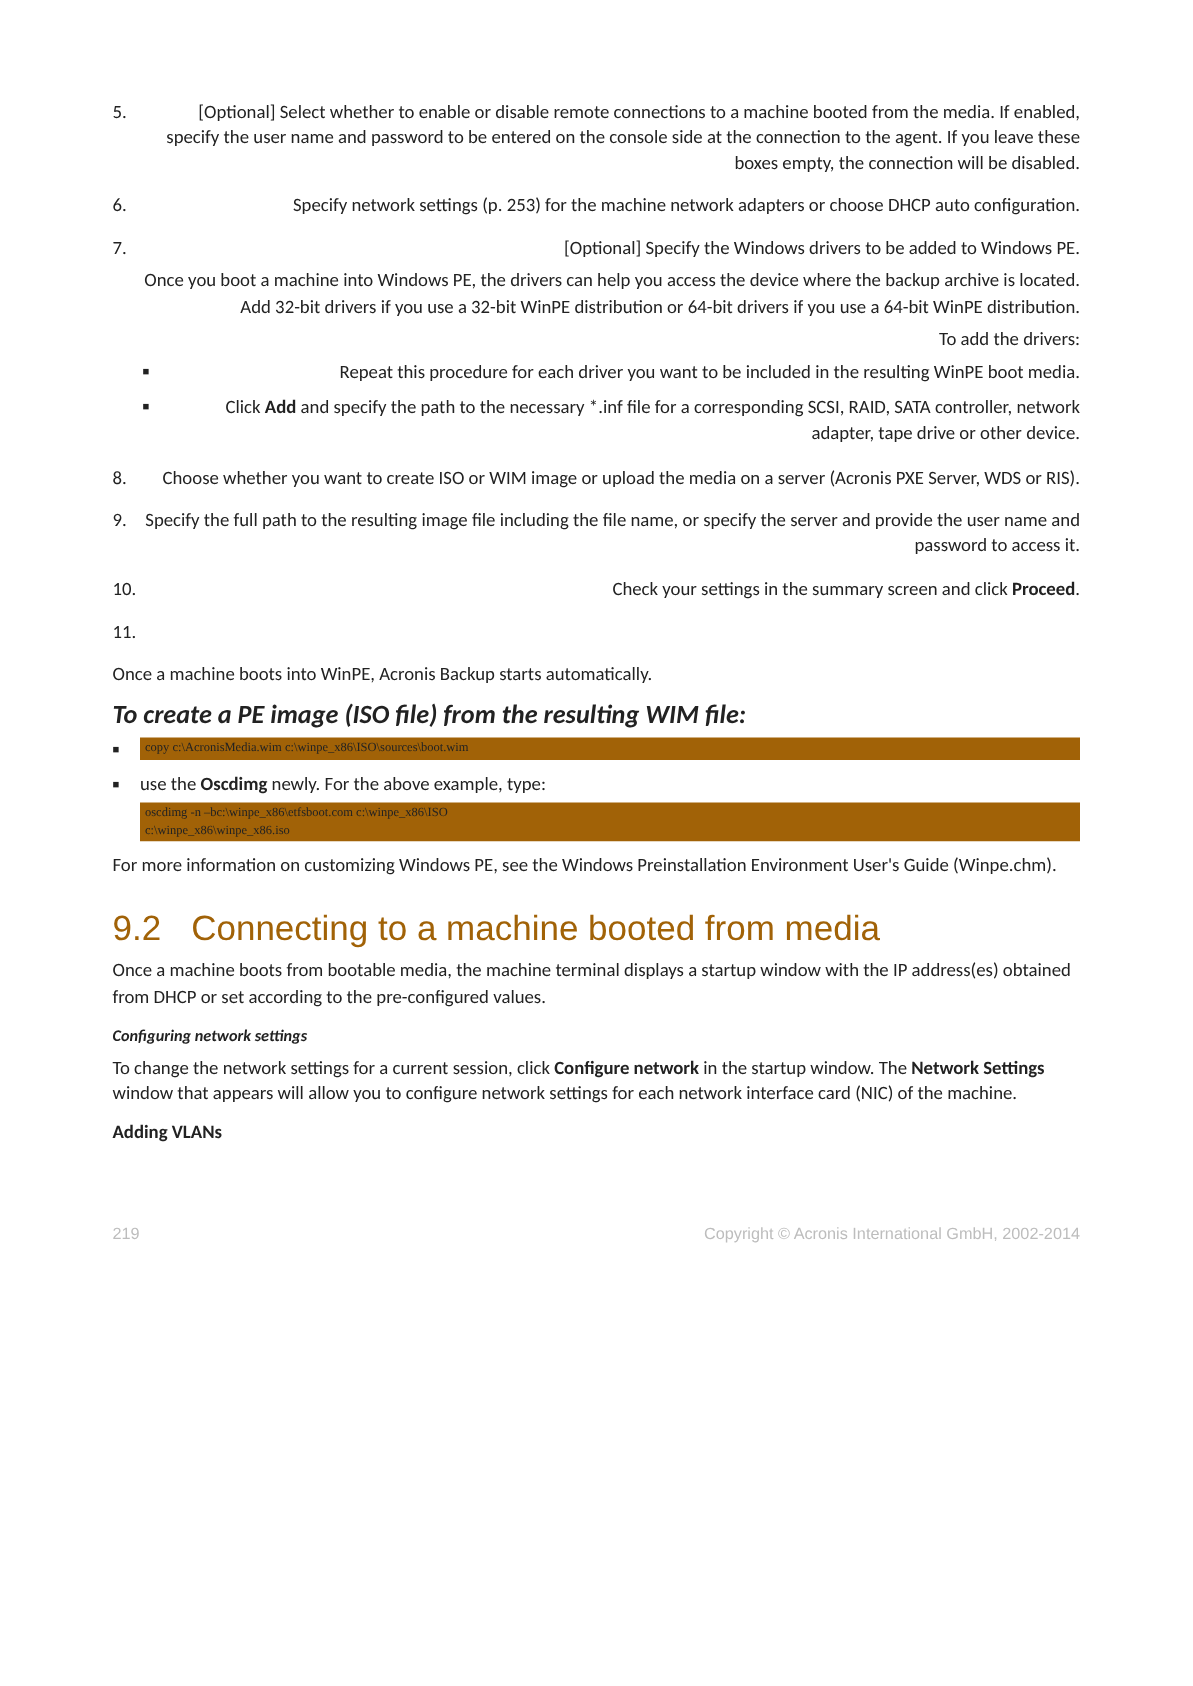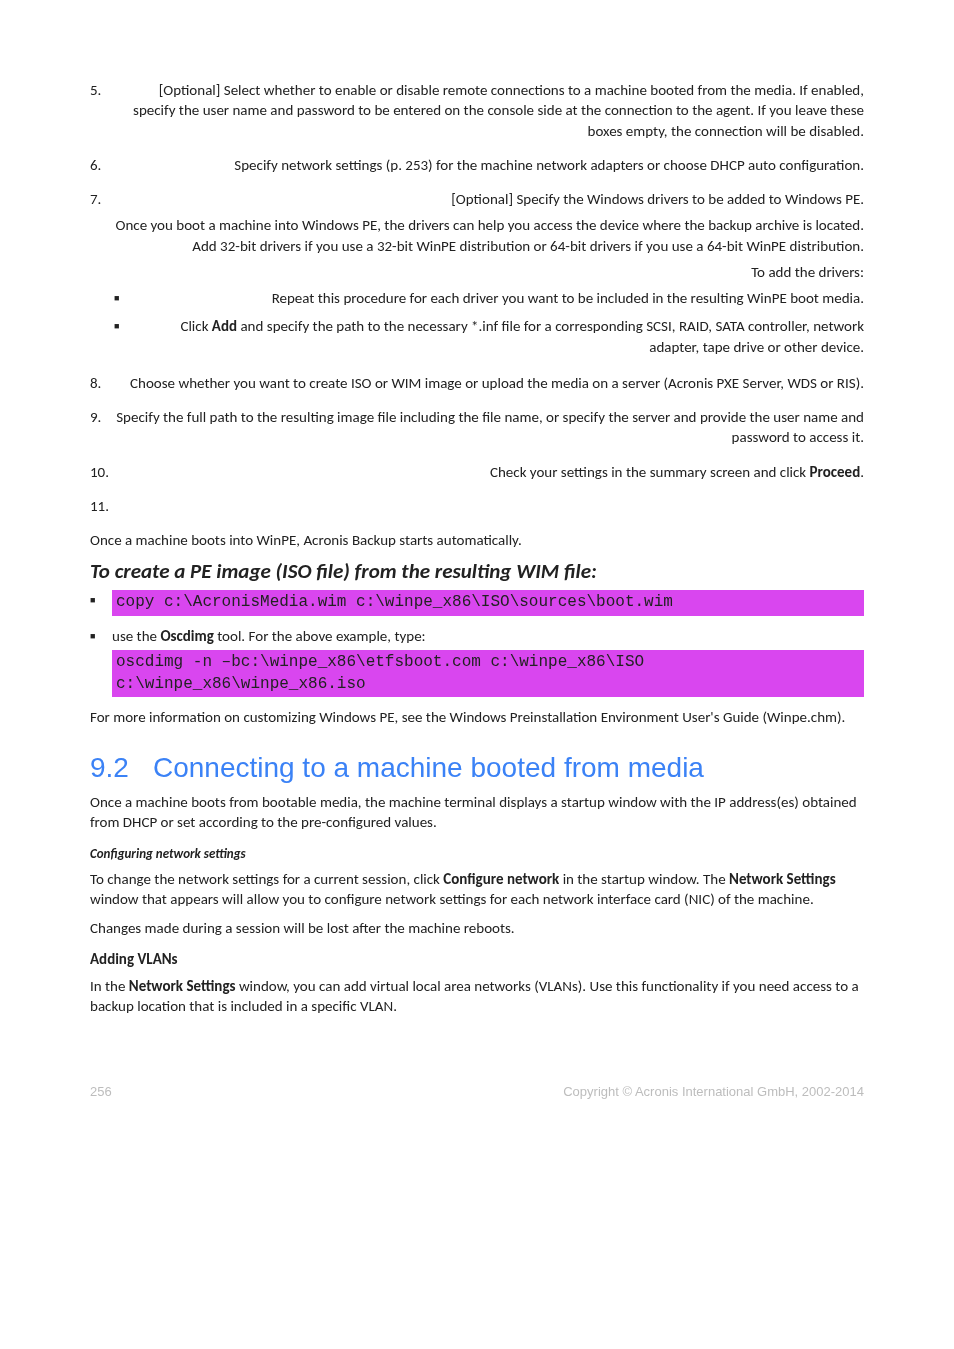"copy c:\AcronisMedia.wim" .code { background: #d946ef -> #a16207; font-family: Liberation Mono, monospace -> Liberation Serif, serif; font-size: 16px -> 10px }
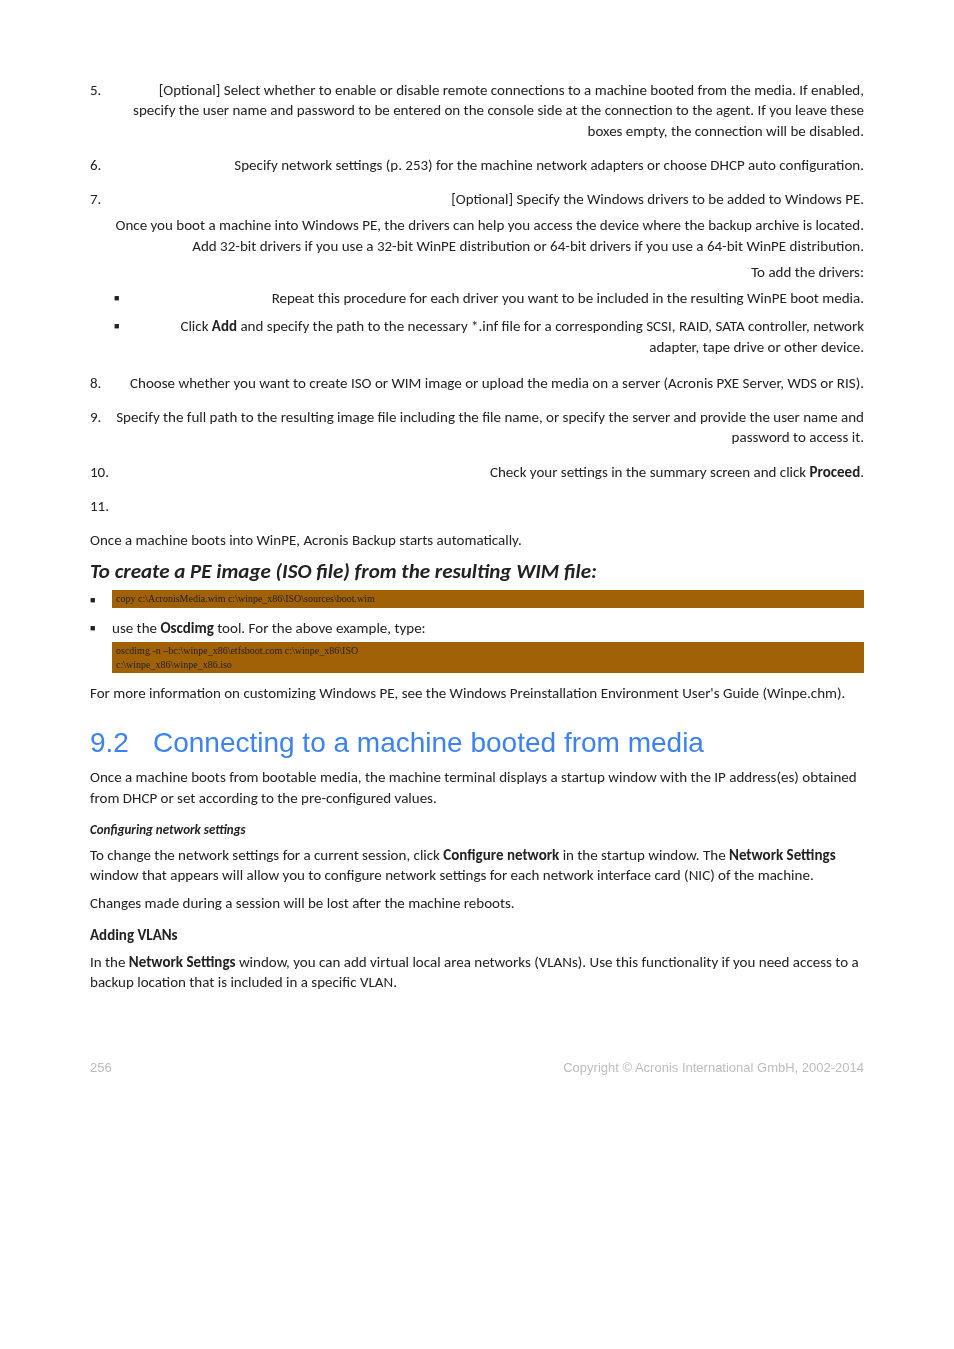"tool. For the above example," span { text: tool -> newly }
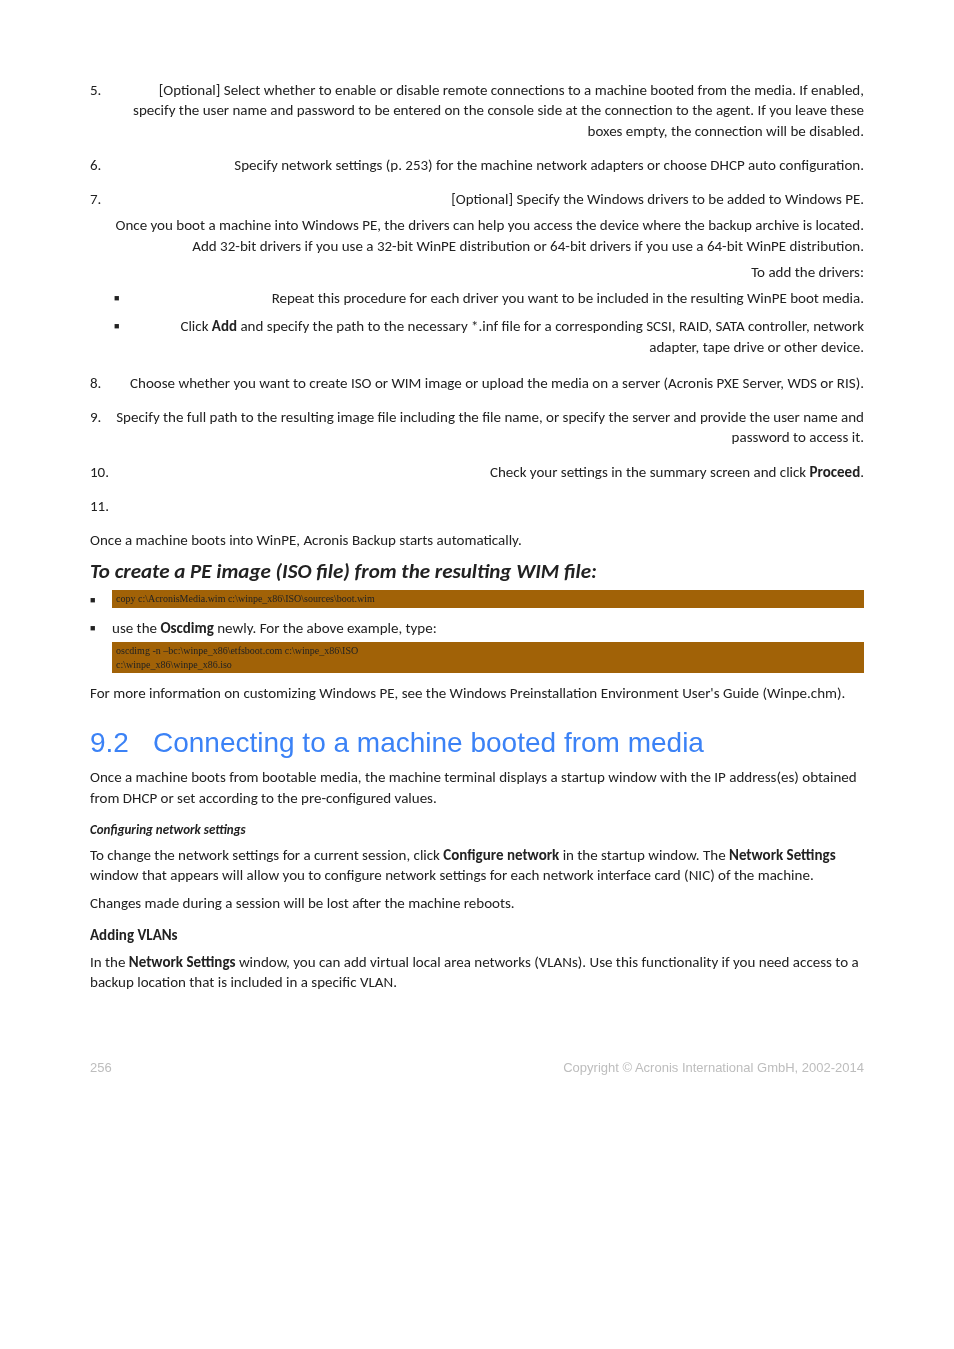"9.2 Connecting to a machine" h2.sec { color: #3b82f6 -> #a16207 }
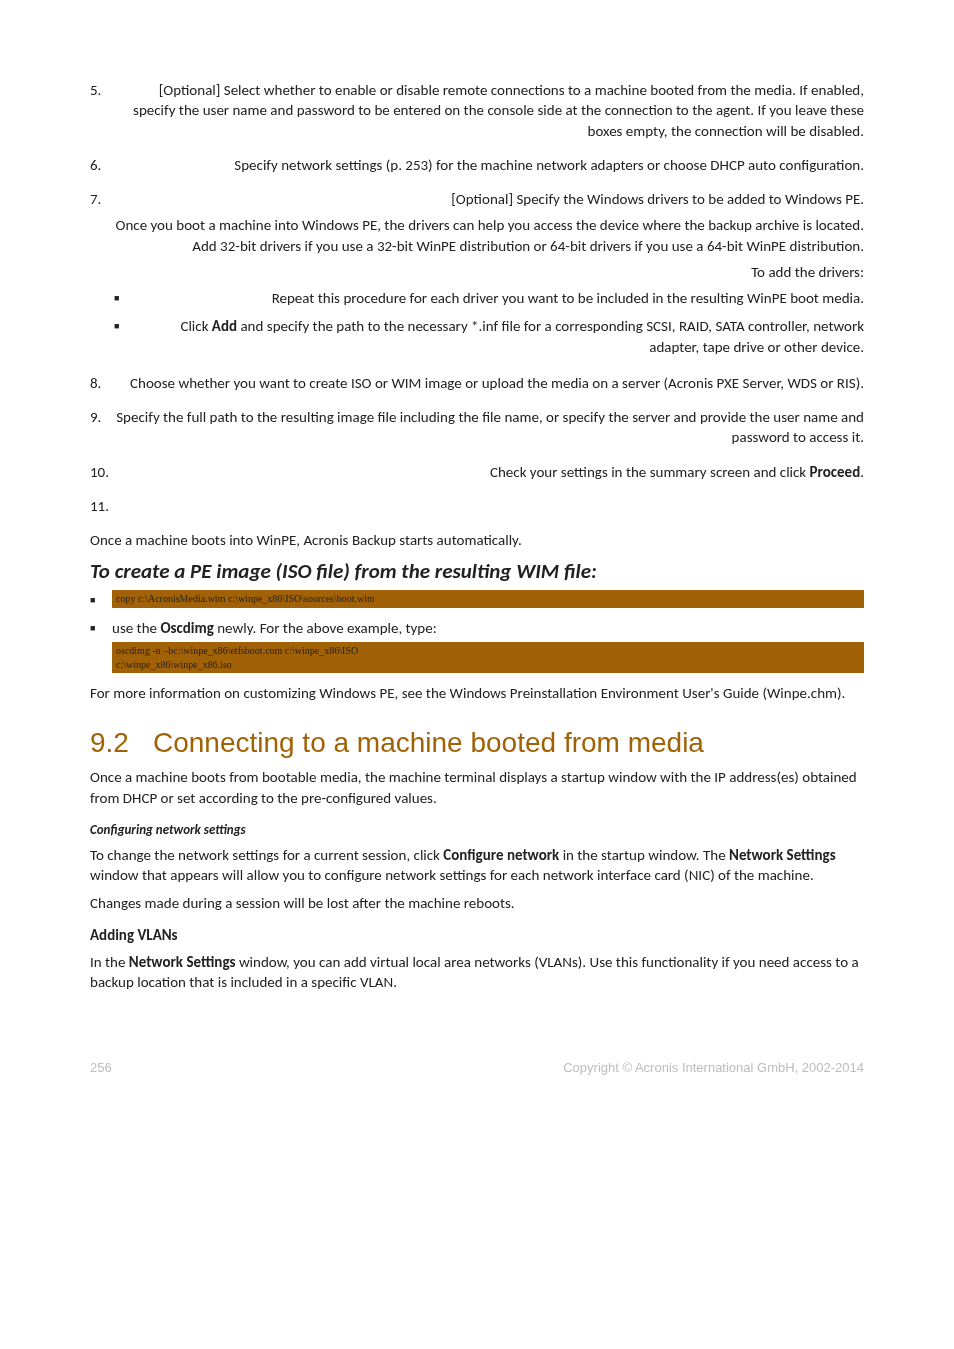"Changes made during a session" div.para { html: <div>Changes made during a session will be lost after the machine reboots.</div> -> none }
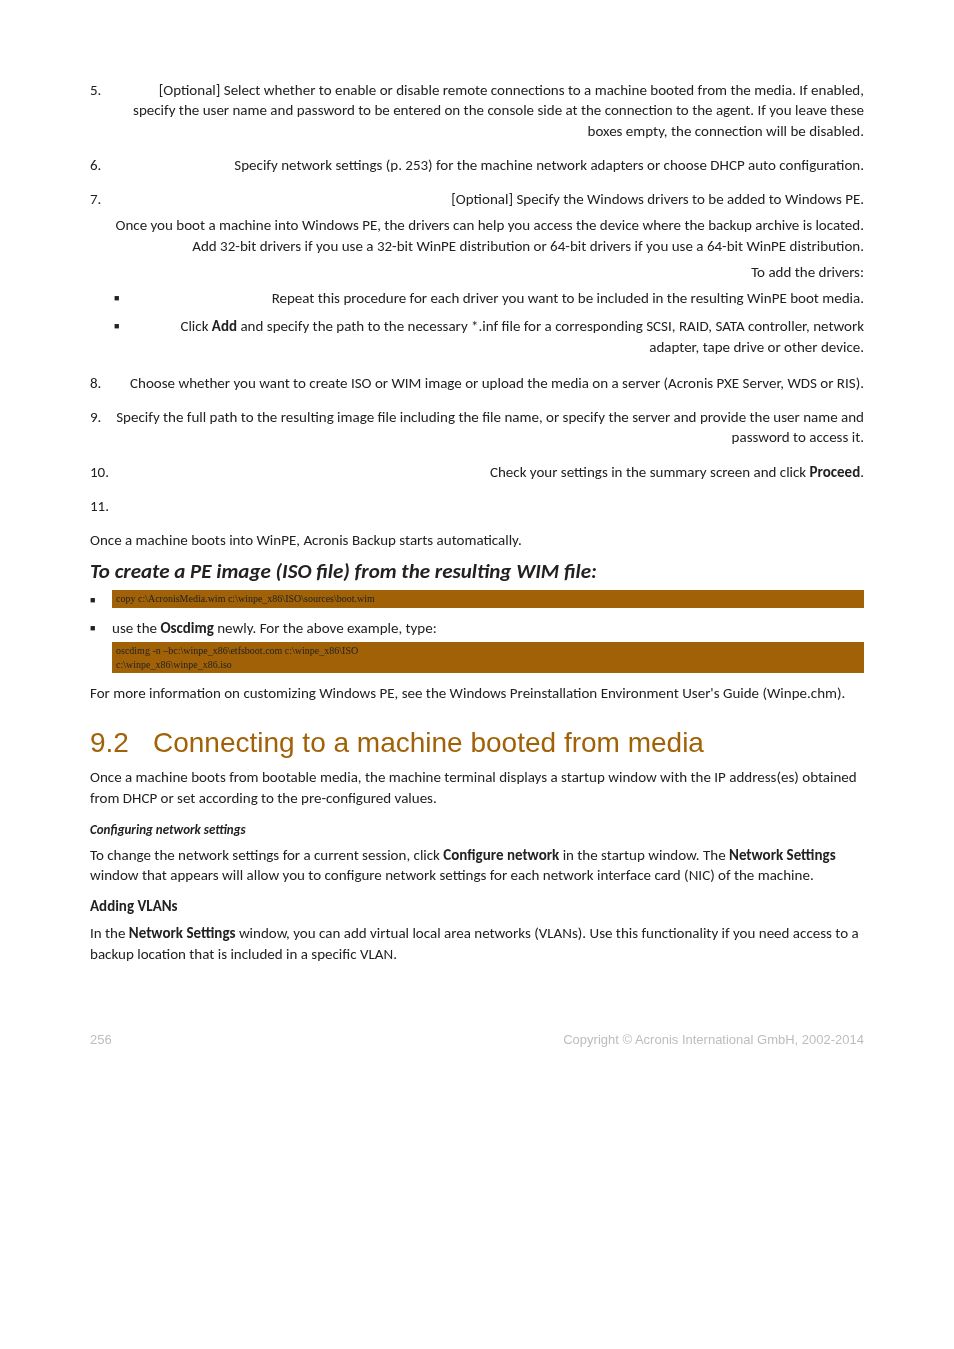"In the Network Settings window," div.para { html: <div> <span>In the </span><strong>Network Settings</strong><span> window, you can add virtual local area networks (VLANs). Use this functionality if you need access to a backup location that is included in a specific VLAN.</span> </div> -> none }
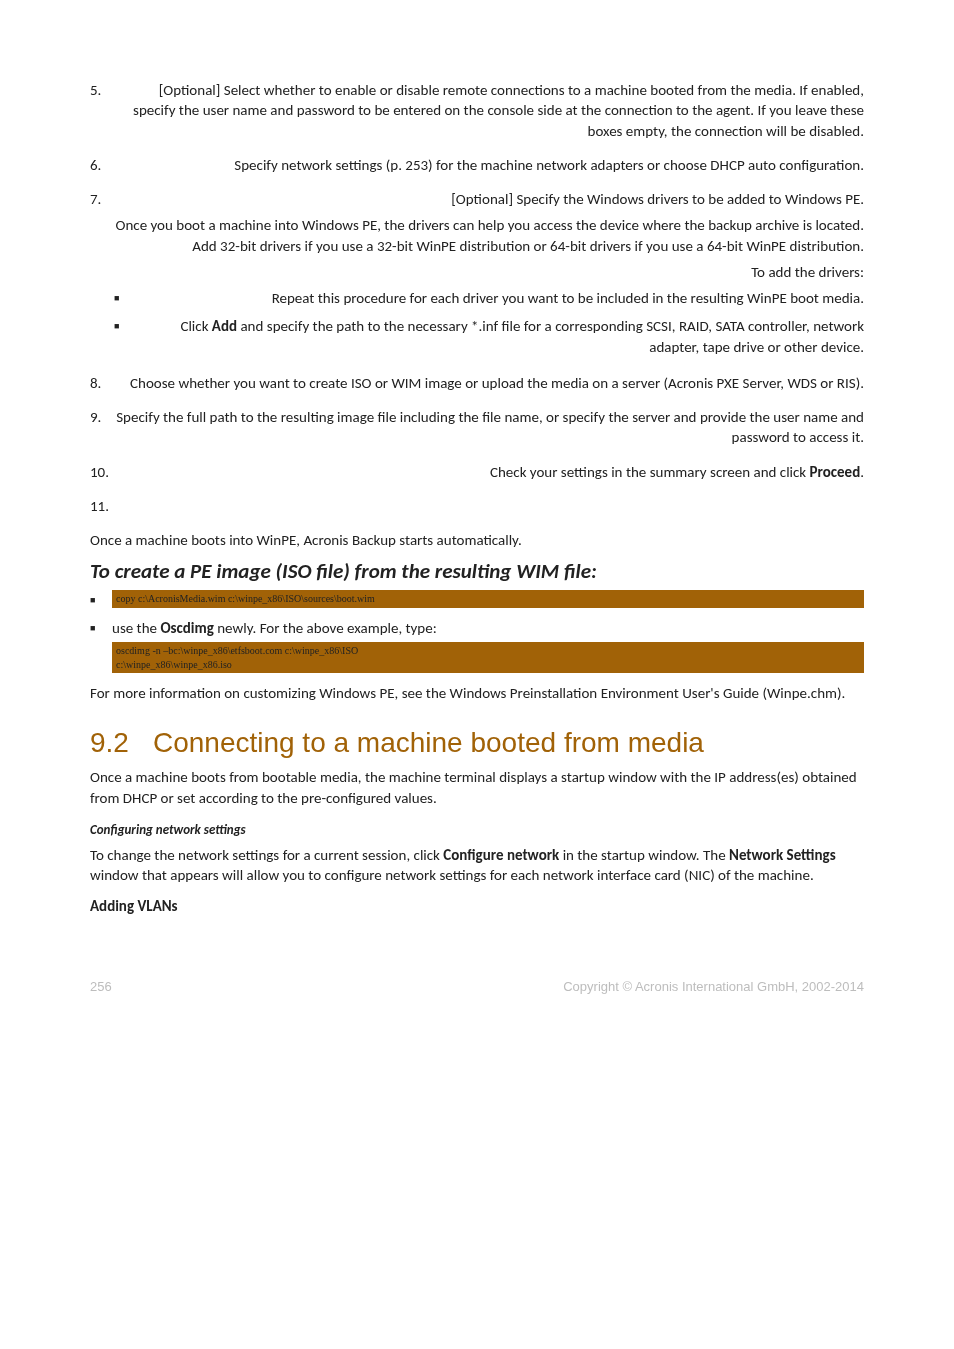"256" span { text: 256 -> 219 }
